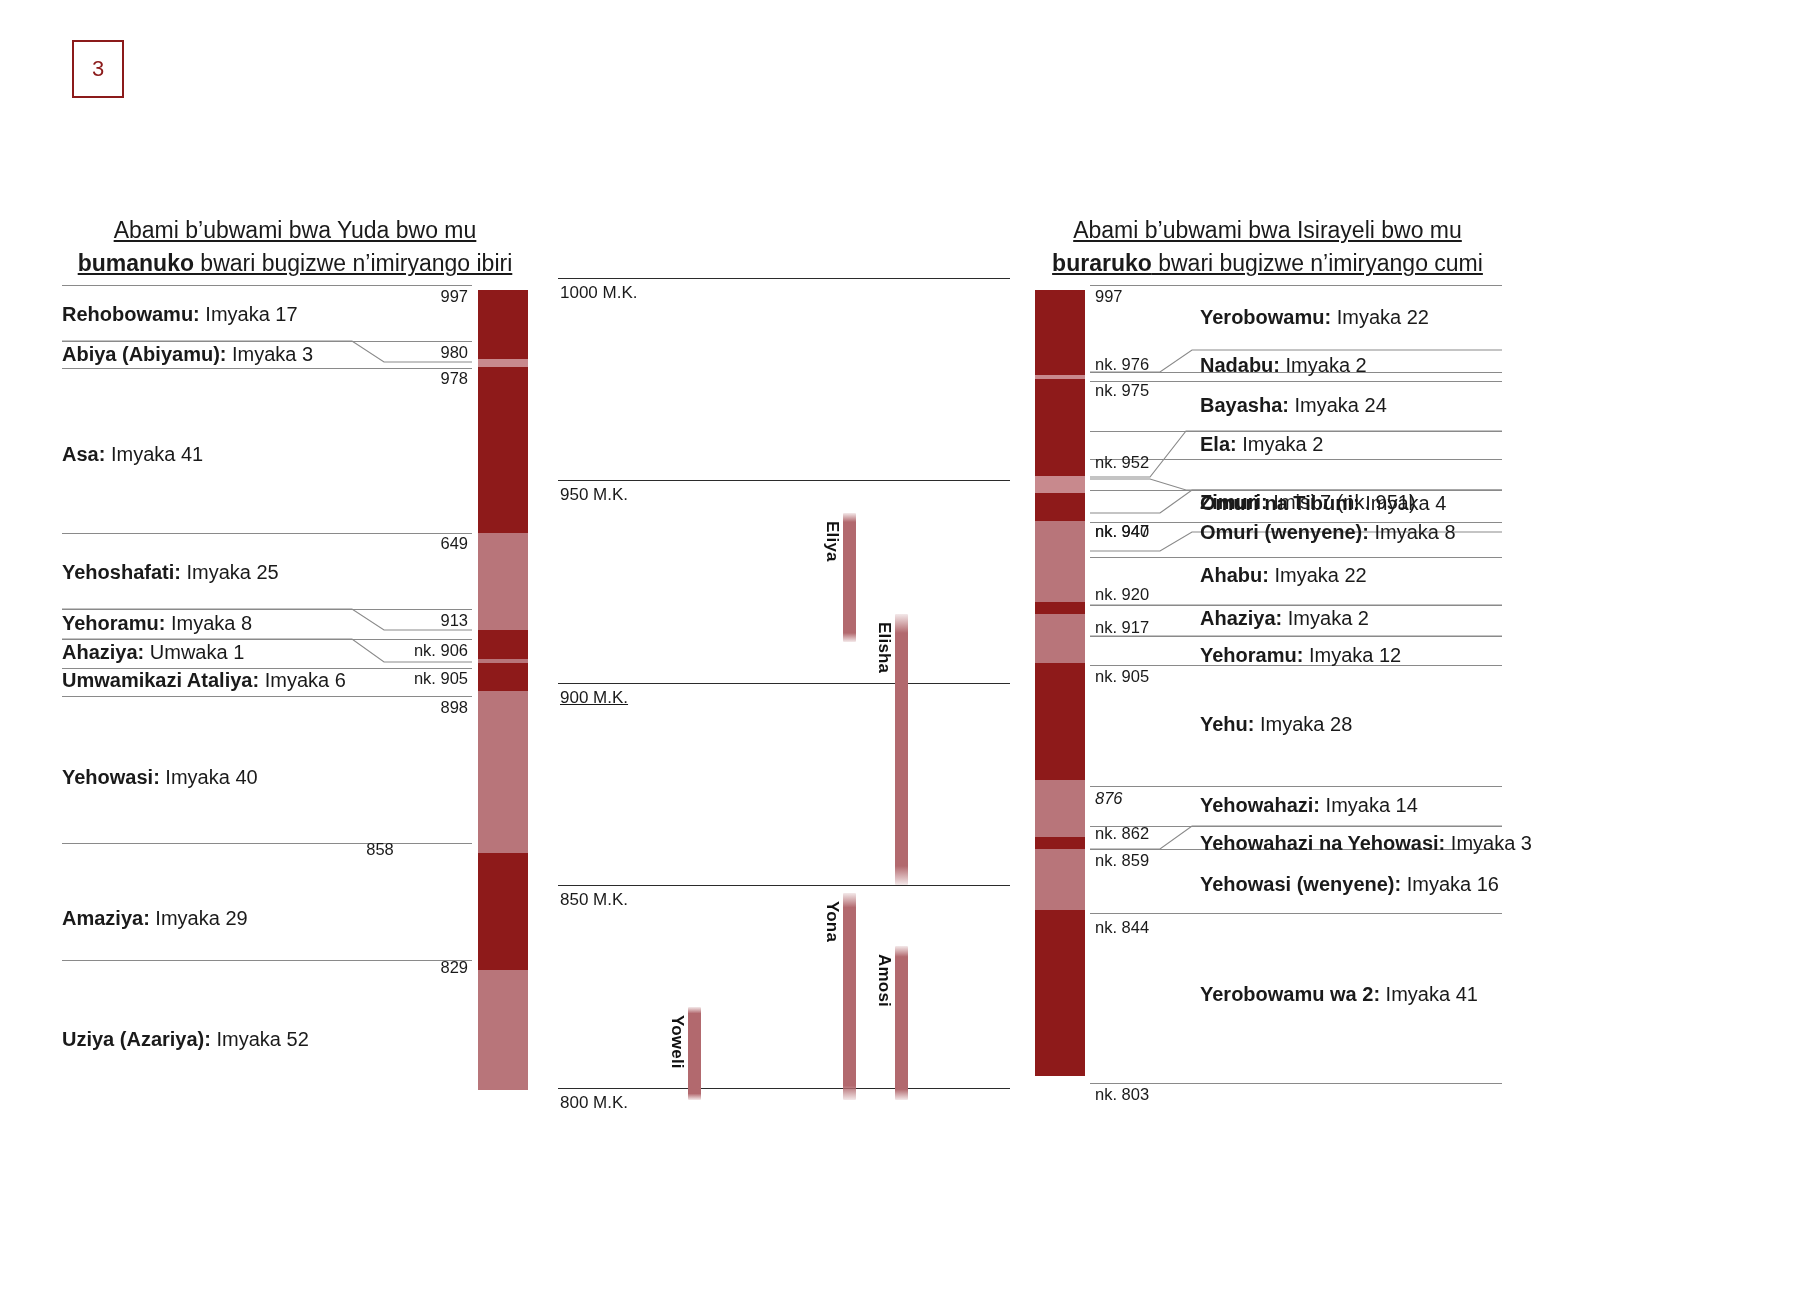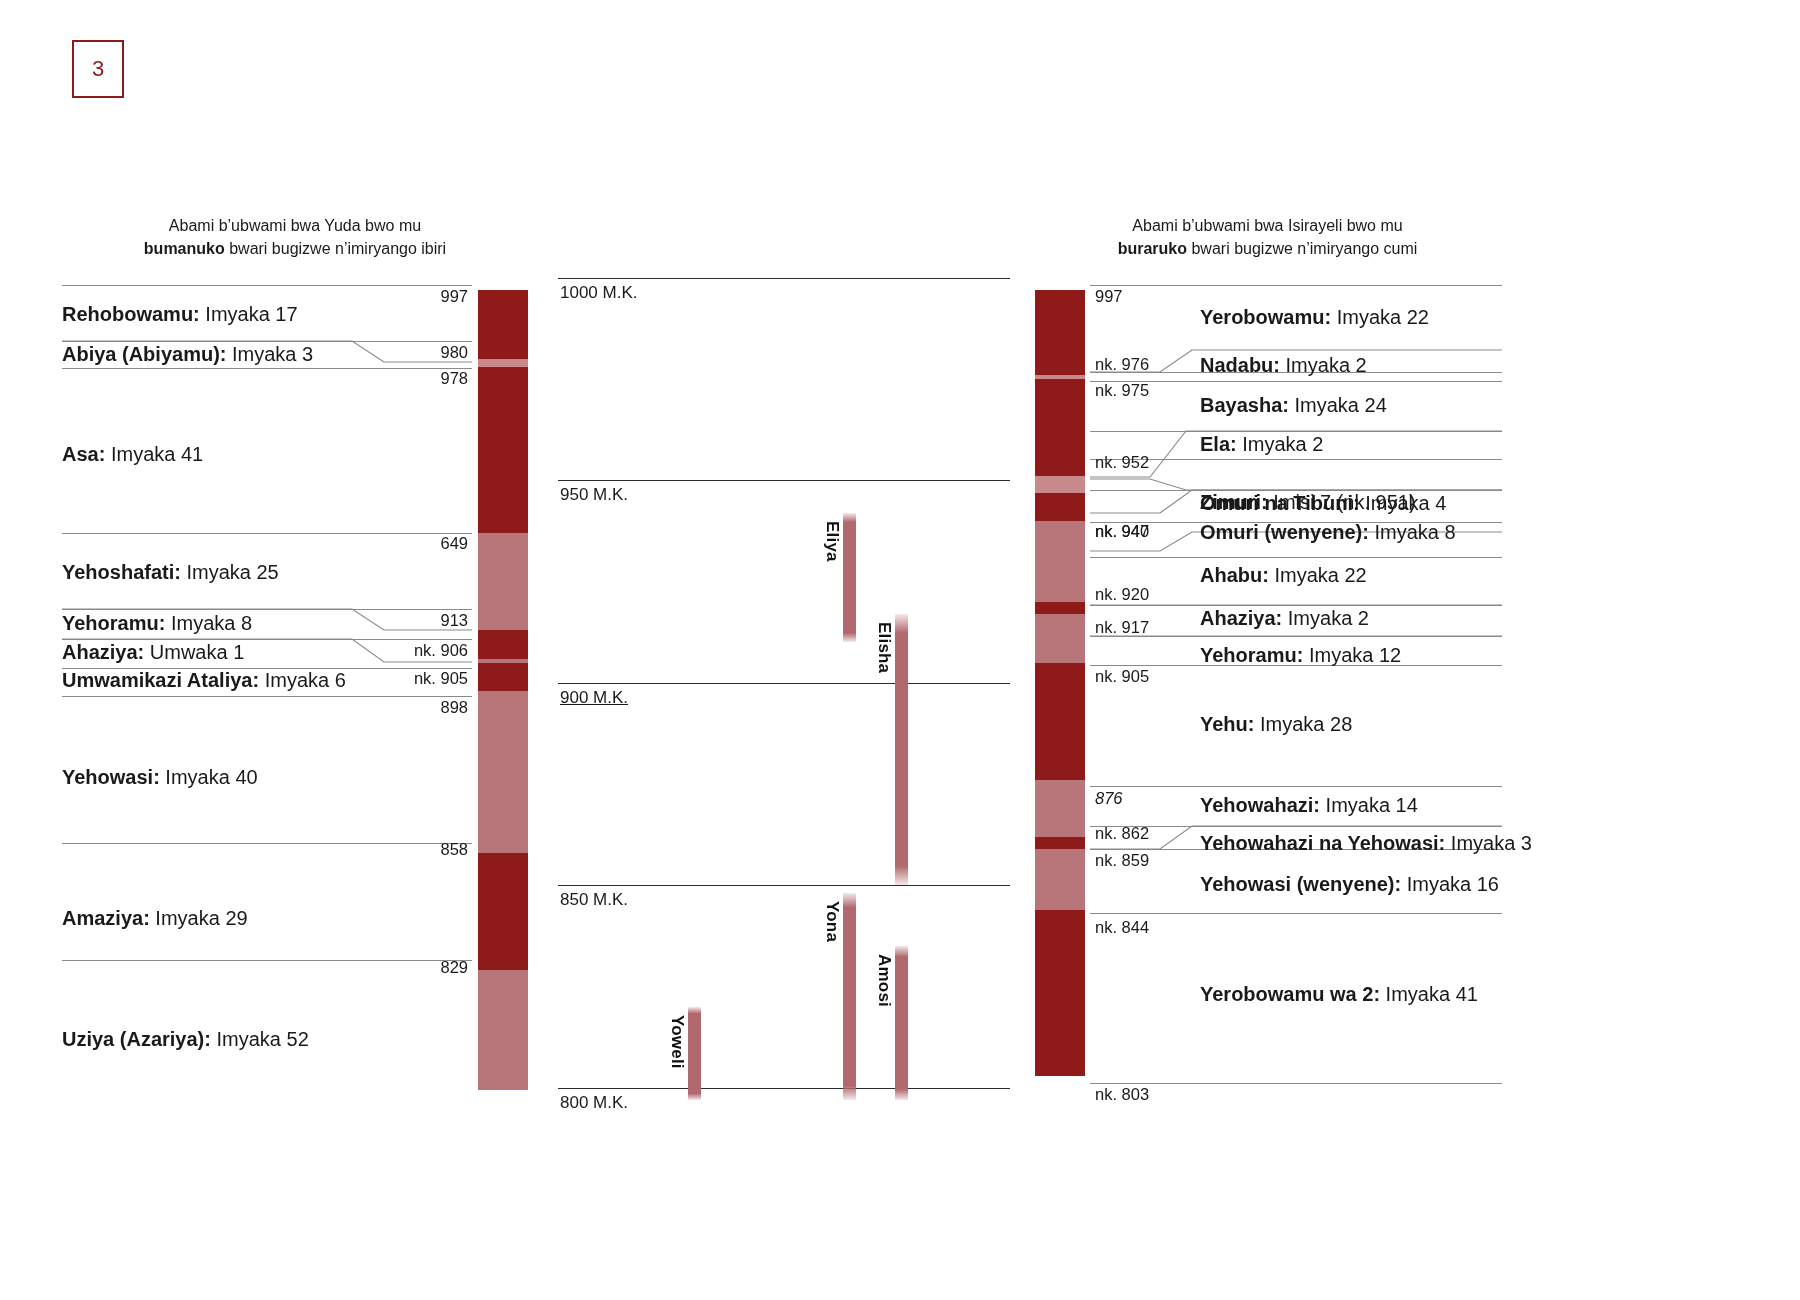"Abami b’ubwami bwa Yuda bwo" .col-header { font-size: 16px -> 23px; text-decoration: none -> underline }
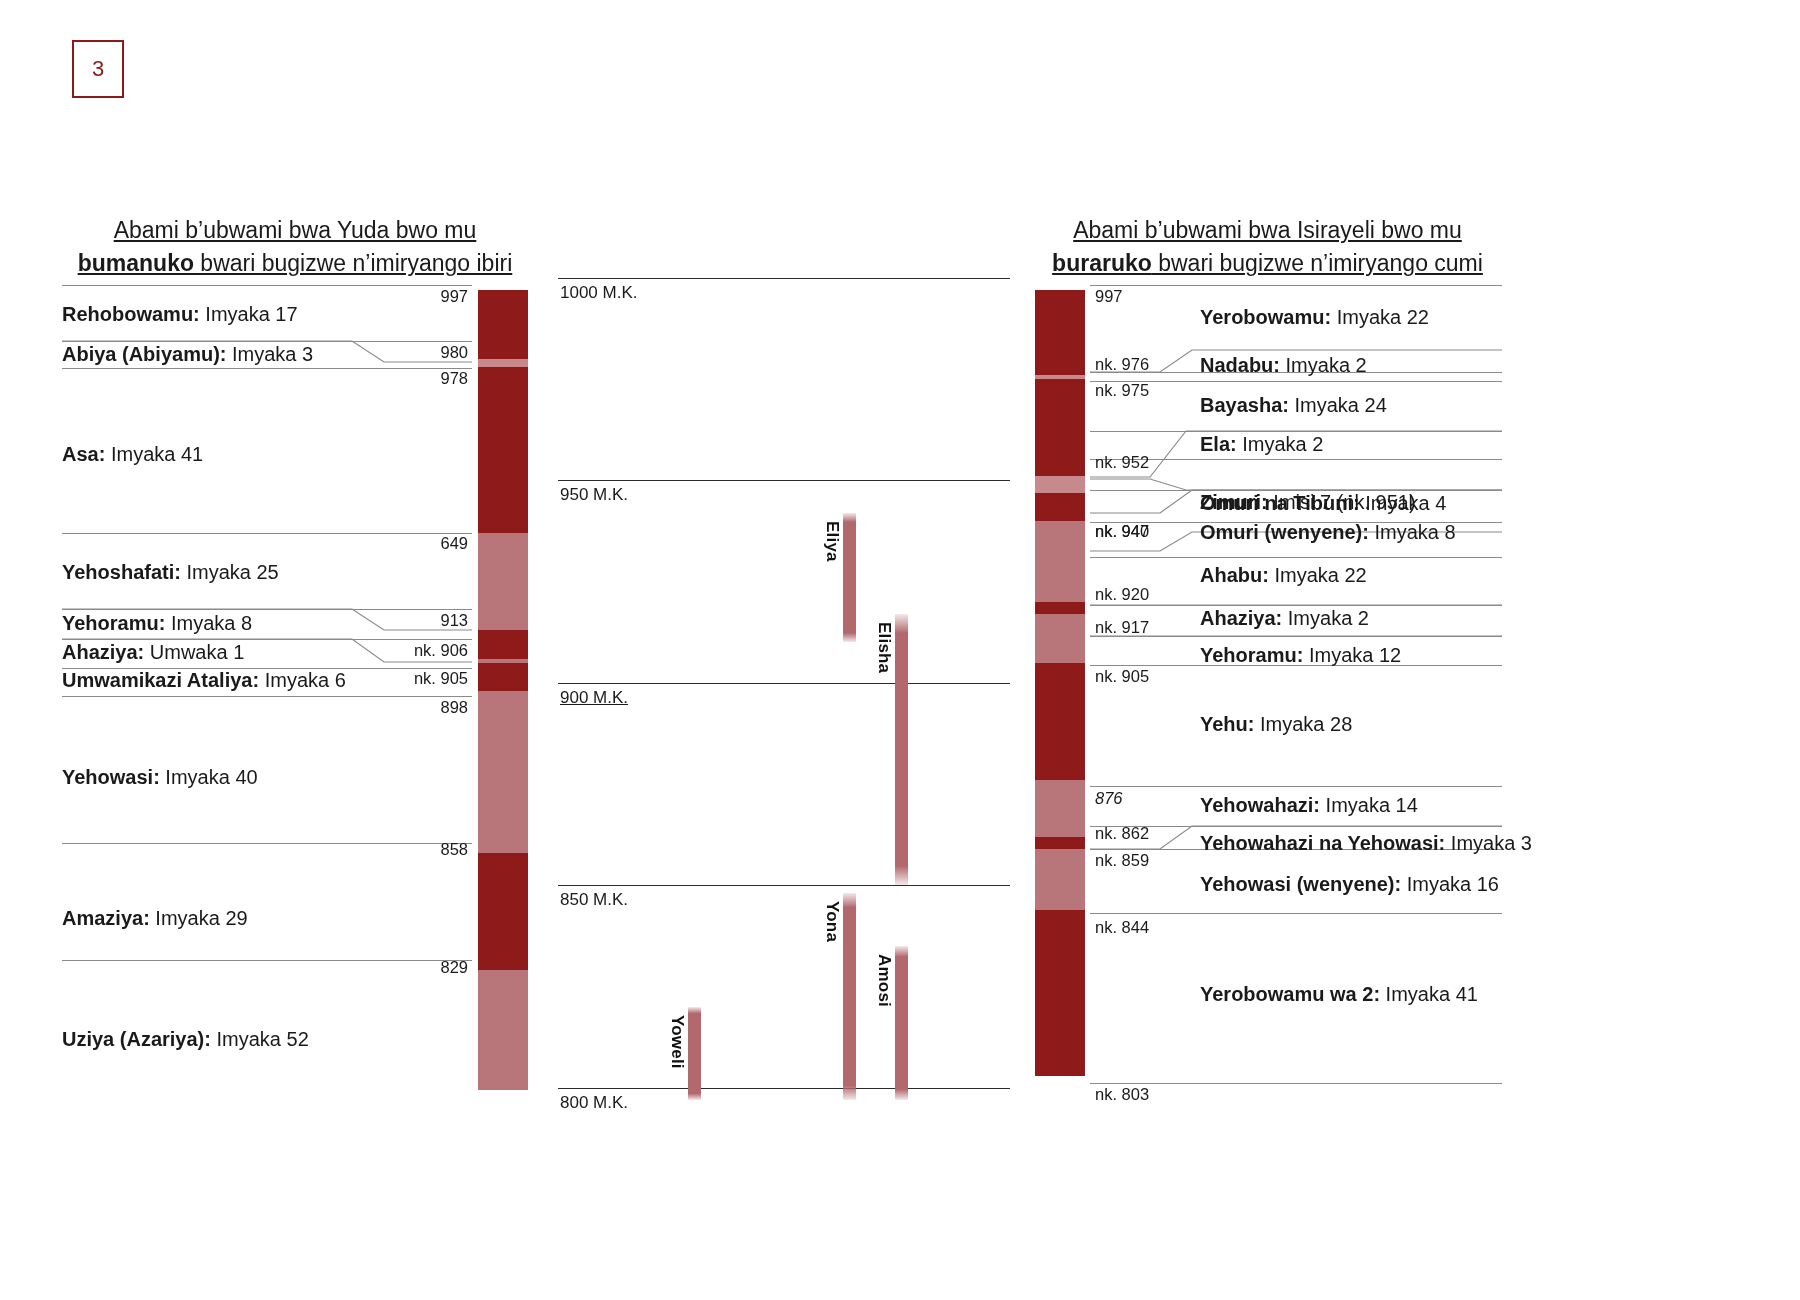"858" div.yr { text-align: none -> center }
